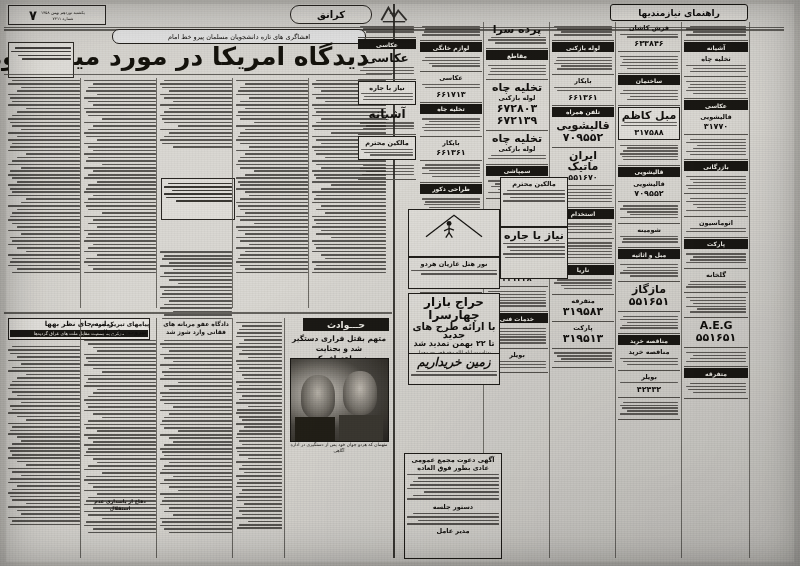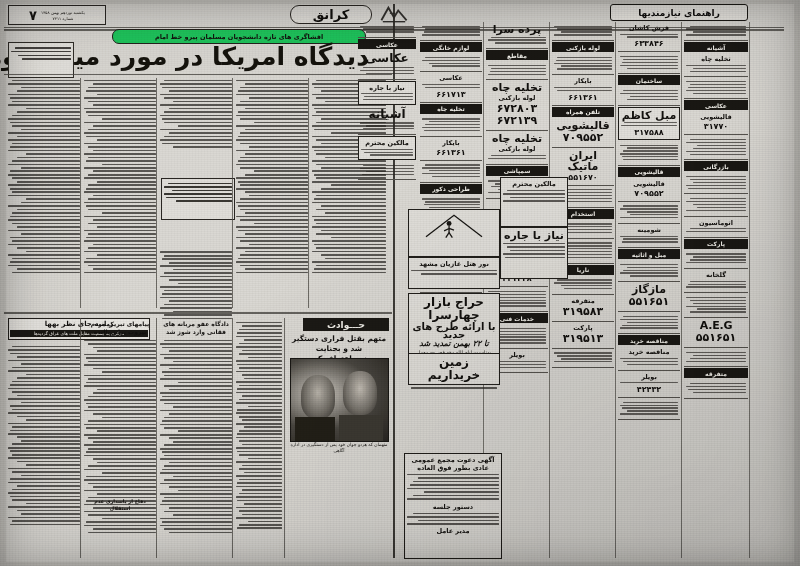"کرانق" #paper-name { font-size: 13px -> 10px }
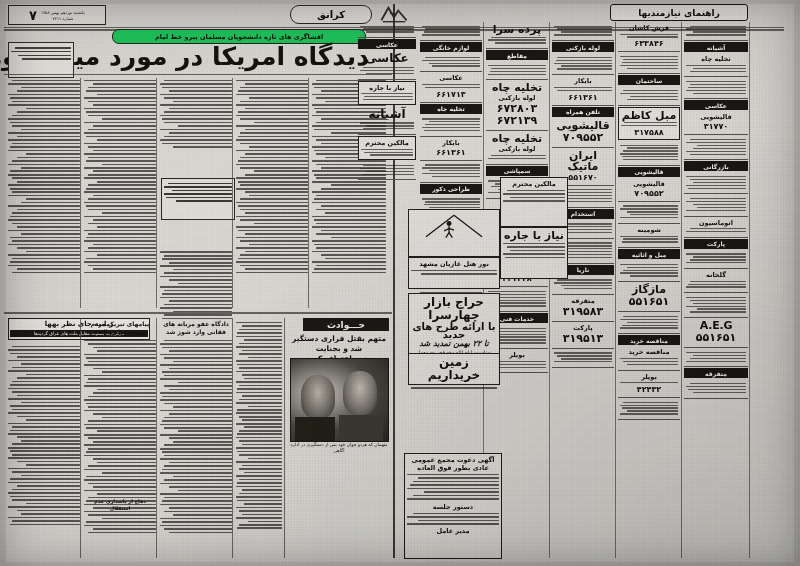"افشاگری های تازه دانشجویان مسلمان" #kicker { background: #22c55e -> #e5e5e5; font-weight: bold -> normal }
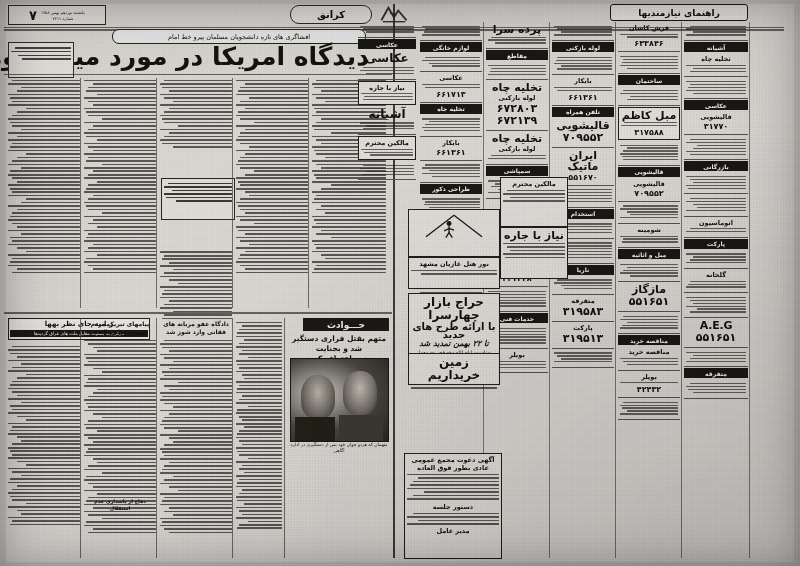"نور هتل غازیان مشهد" div.ad-title { text: مشهد -> هردو }
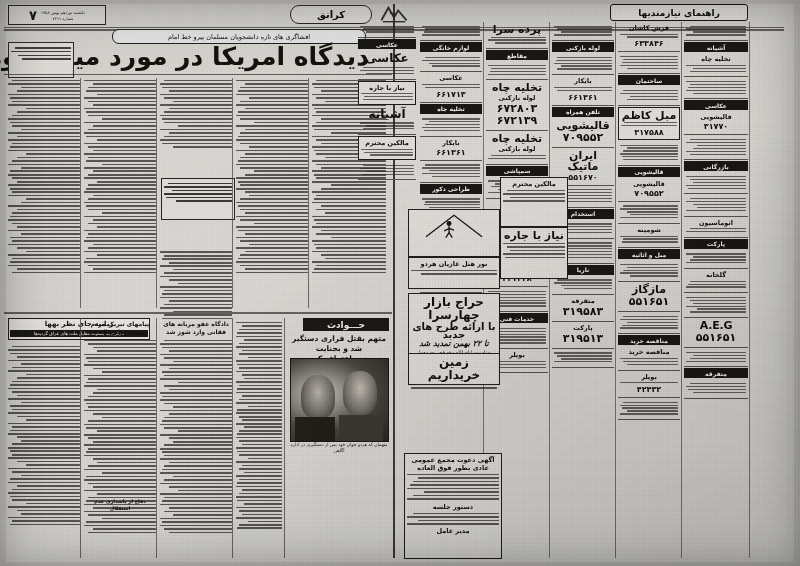"تا ۲۲ بهمن تمدید شد" div.ad-title { font-style: italic -> none }
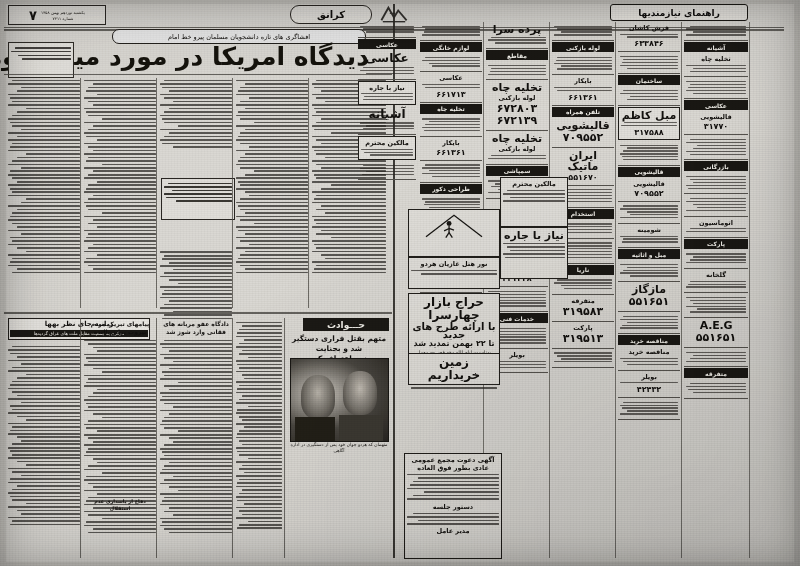"زمین خریداریم" div.boxed-ad { font-style: none -> italic }
